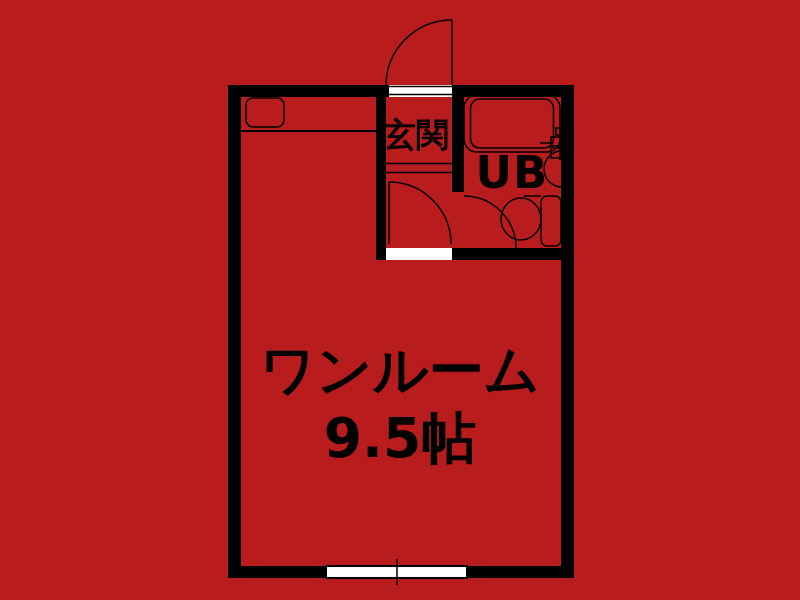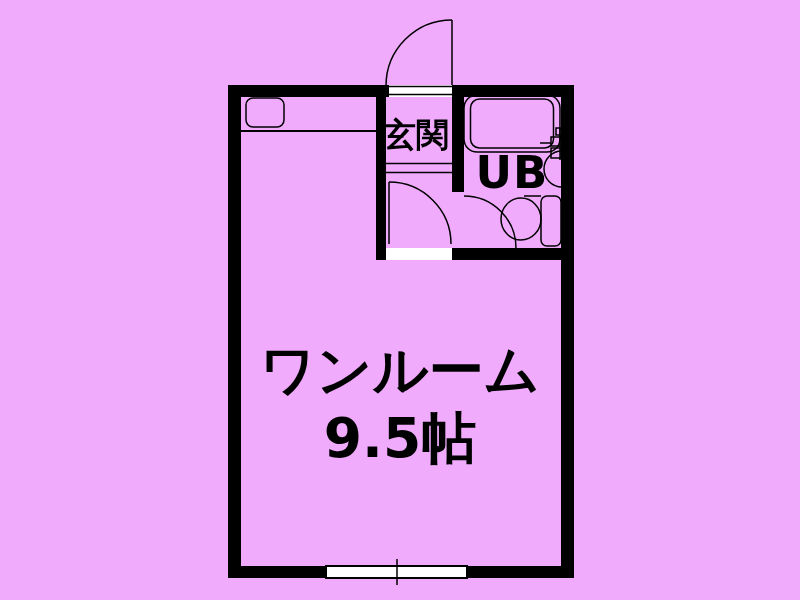"玄関" .stage { background: #f0abfc -> #b91c1c }
